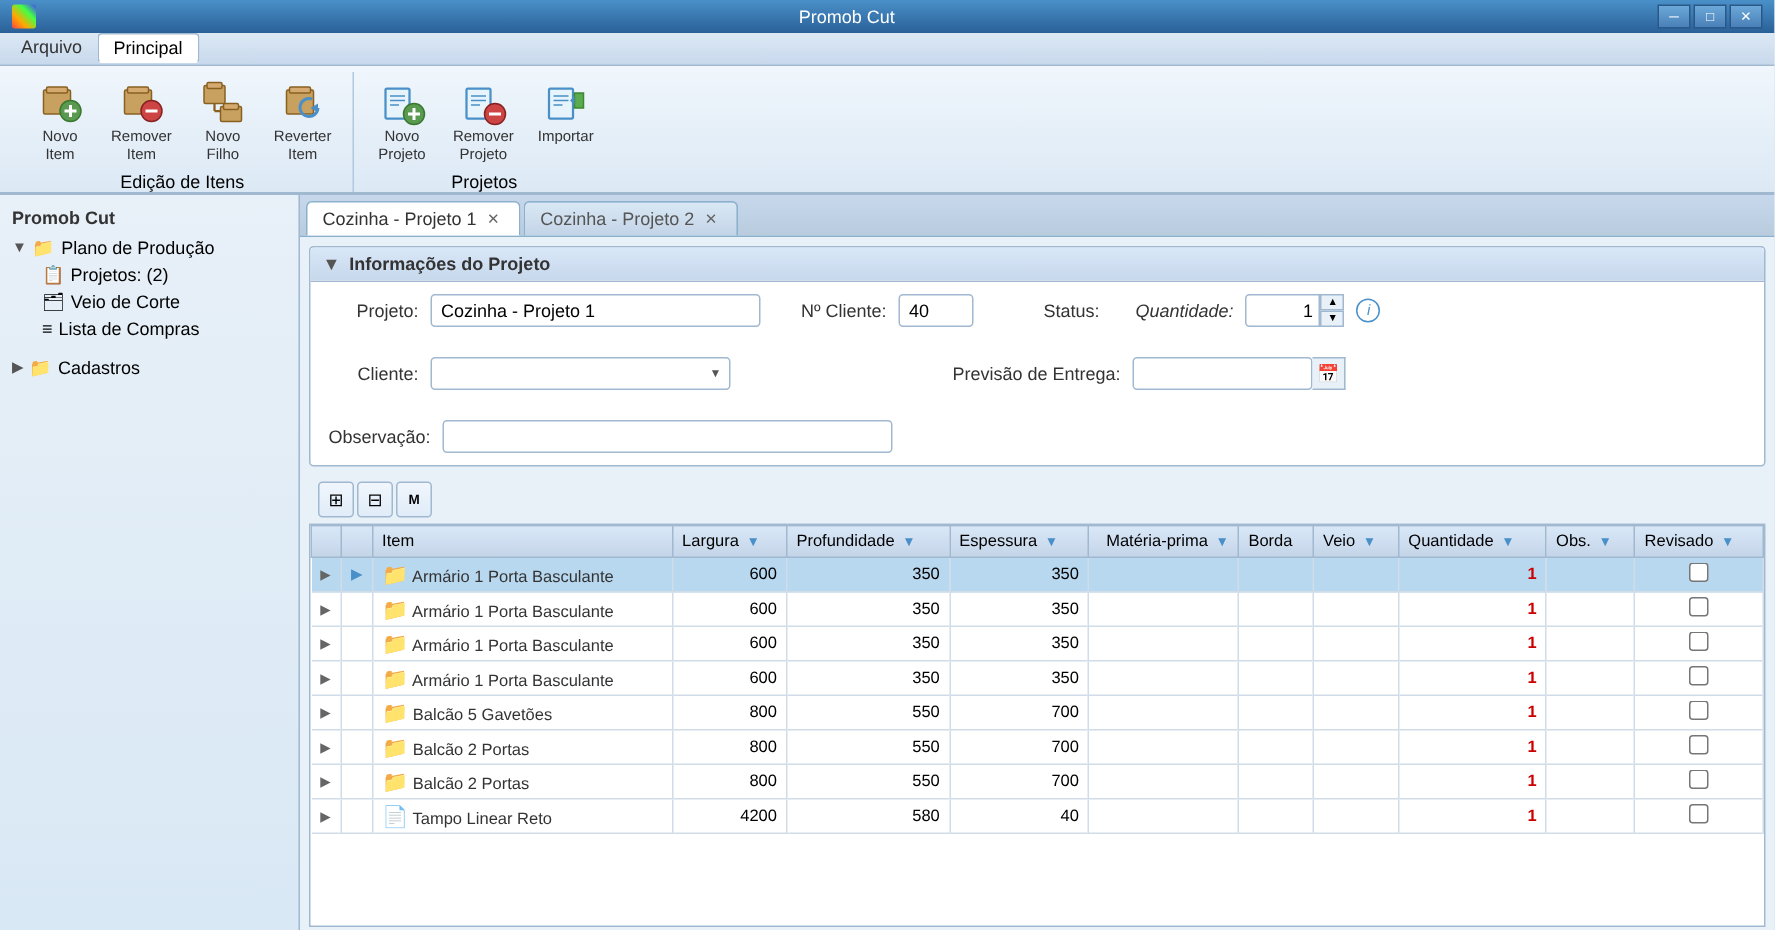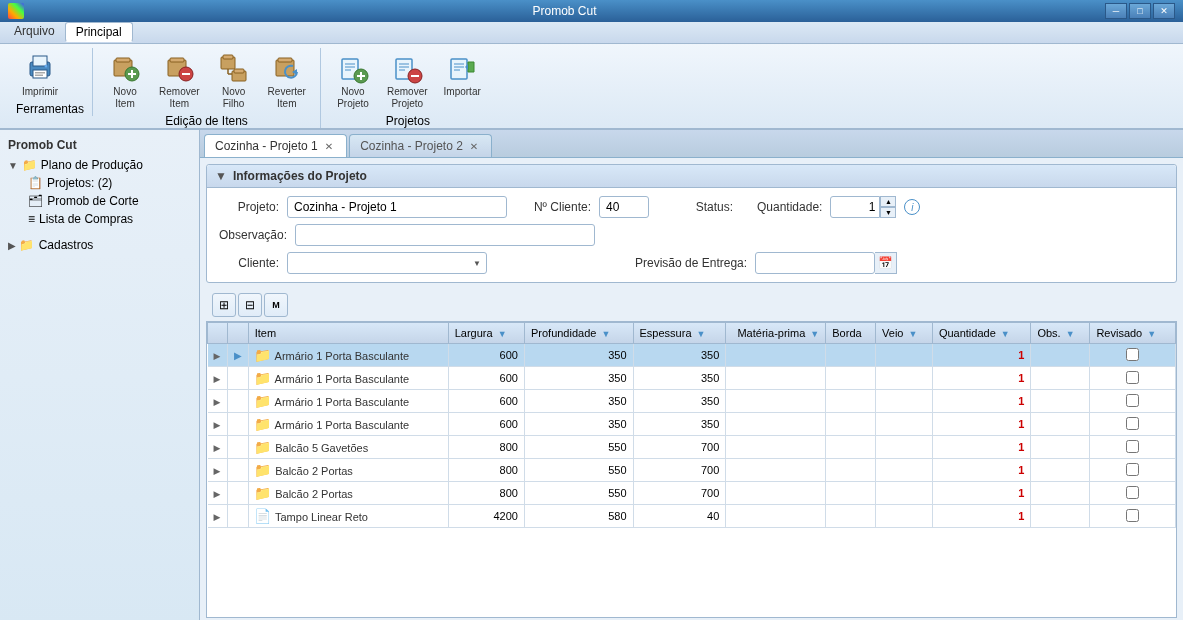"Imprimir" div.ribbon-group { html: <div> <div> <div> <div> <svg> <rect></rect> <rect></rect> <rect></rect> <rect></rect> <rect></rect> <circle></circle> </svg> </div> <span>Imprimir</span> </div> </div> <div> <span>Ferramentas</span> </div> </div> -> none }
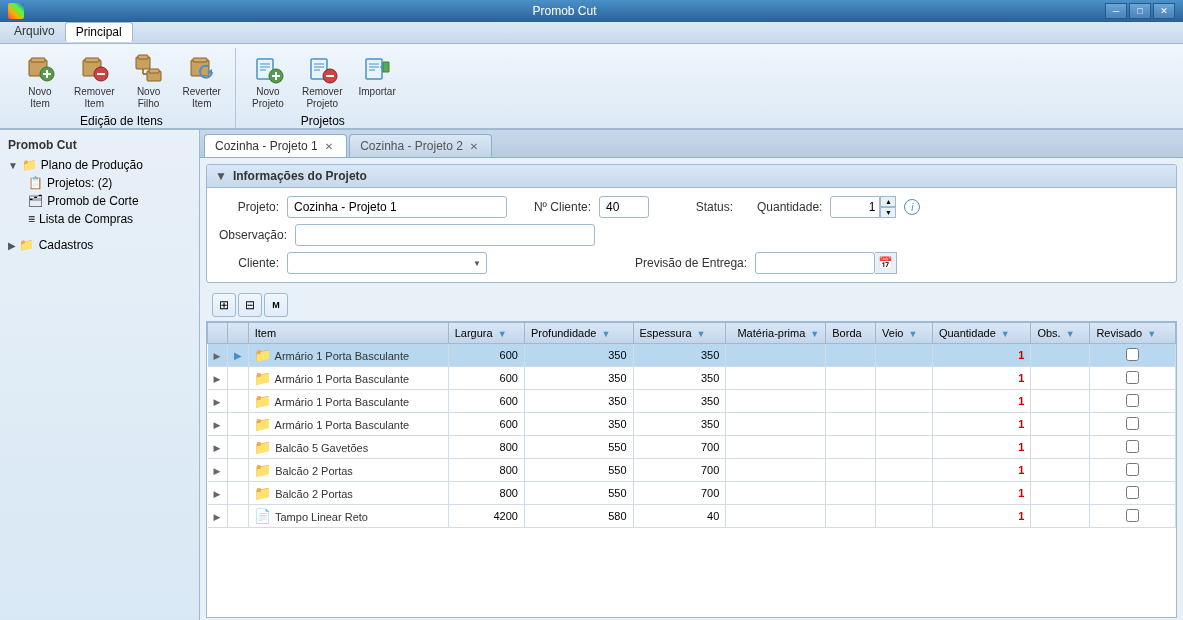"Promob de Corte" span { text: Promob -> Veio }
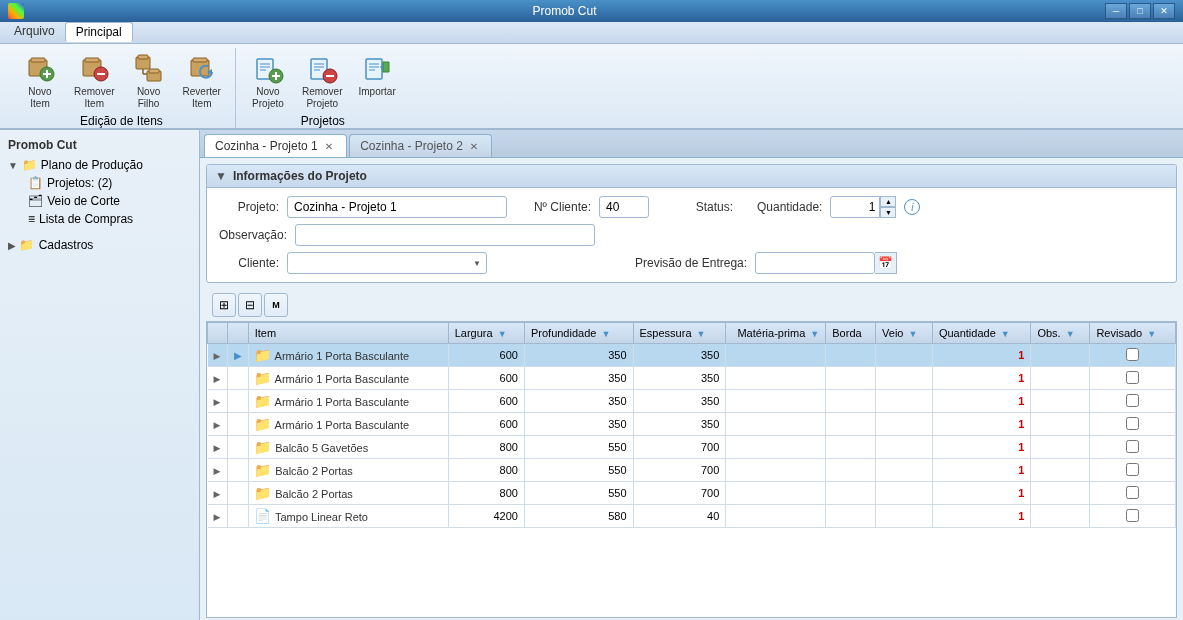"Projeto:" .project-fields { gap: 6px -> 20px }
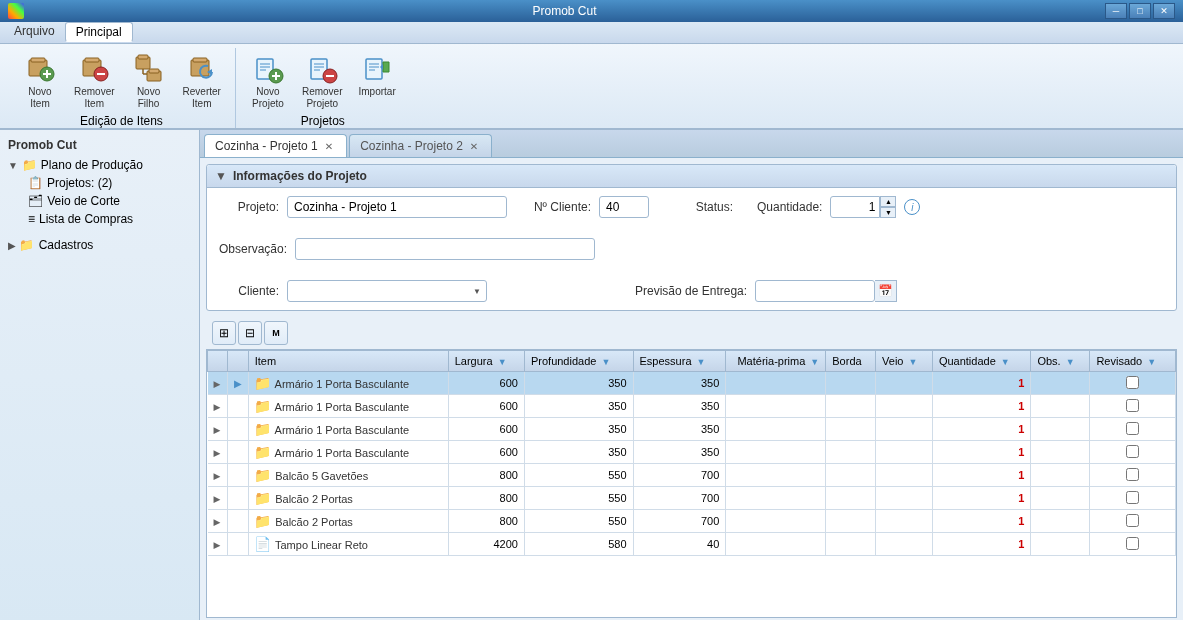"Quantidade:" span.field-label { font-style: none -> italic }
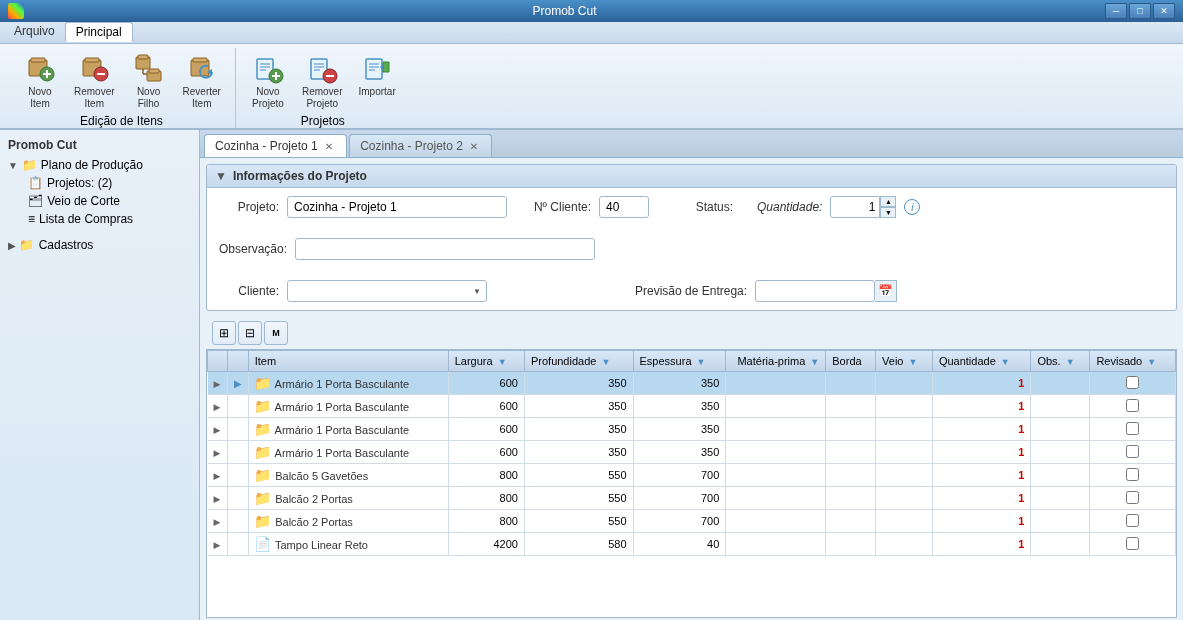"Observação:" div.field-row { order: before "Cliente:" -> after "Cliente:" }
